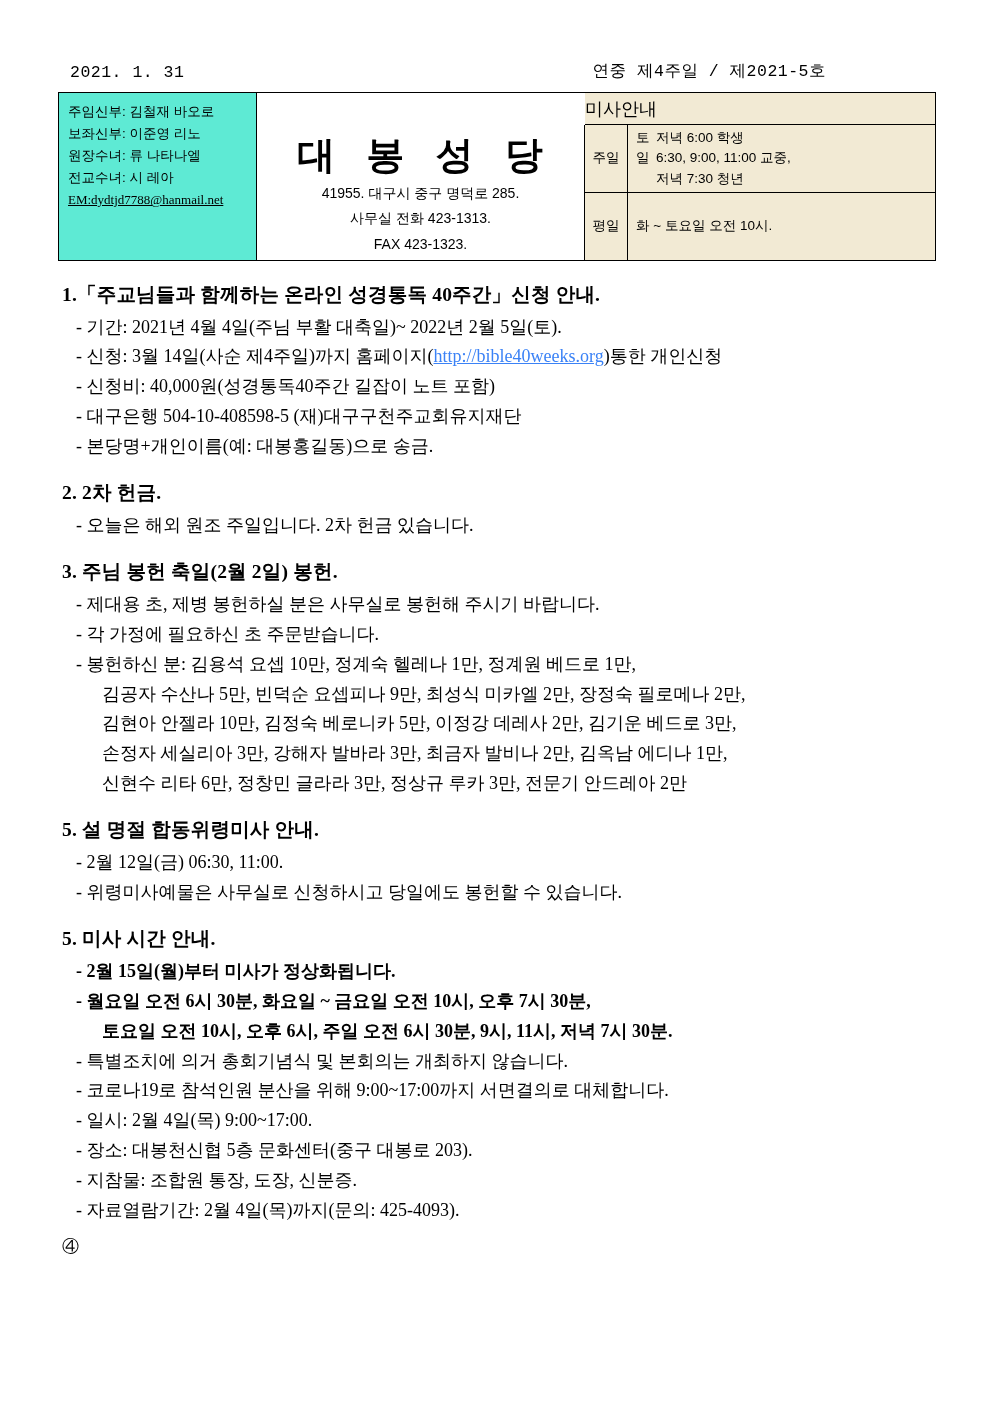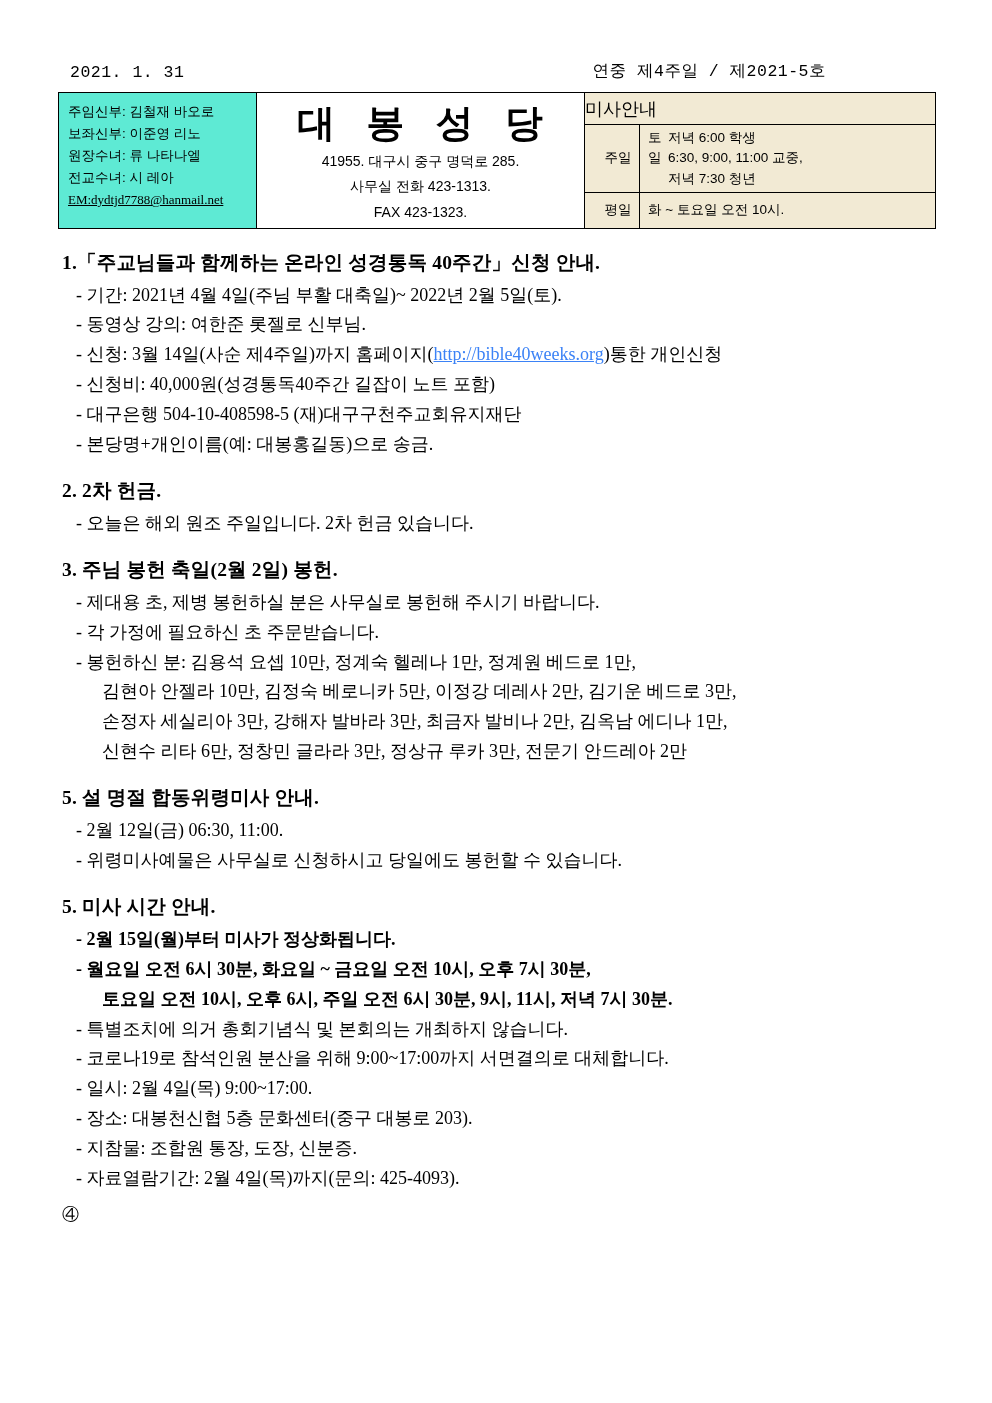"대 봉 성 당" .mh-center { margin-top: none -> 32px }
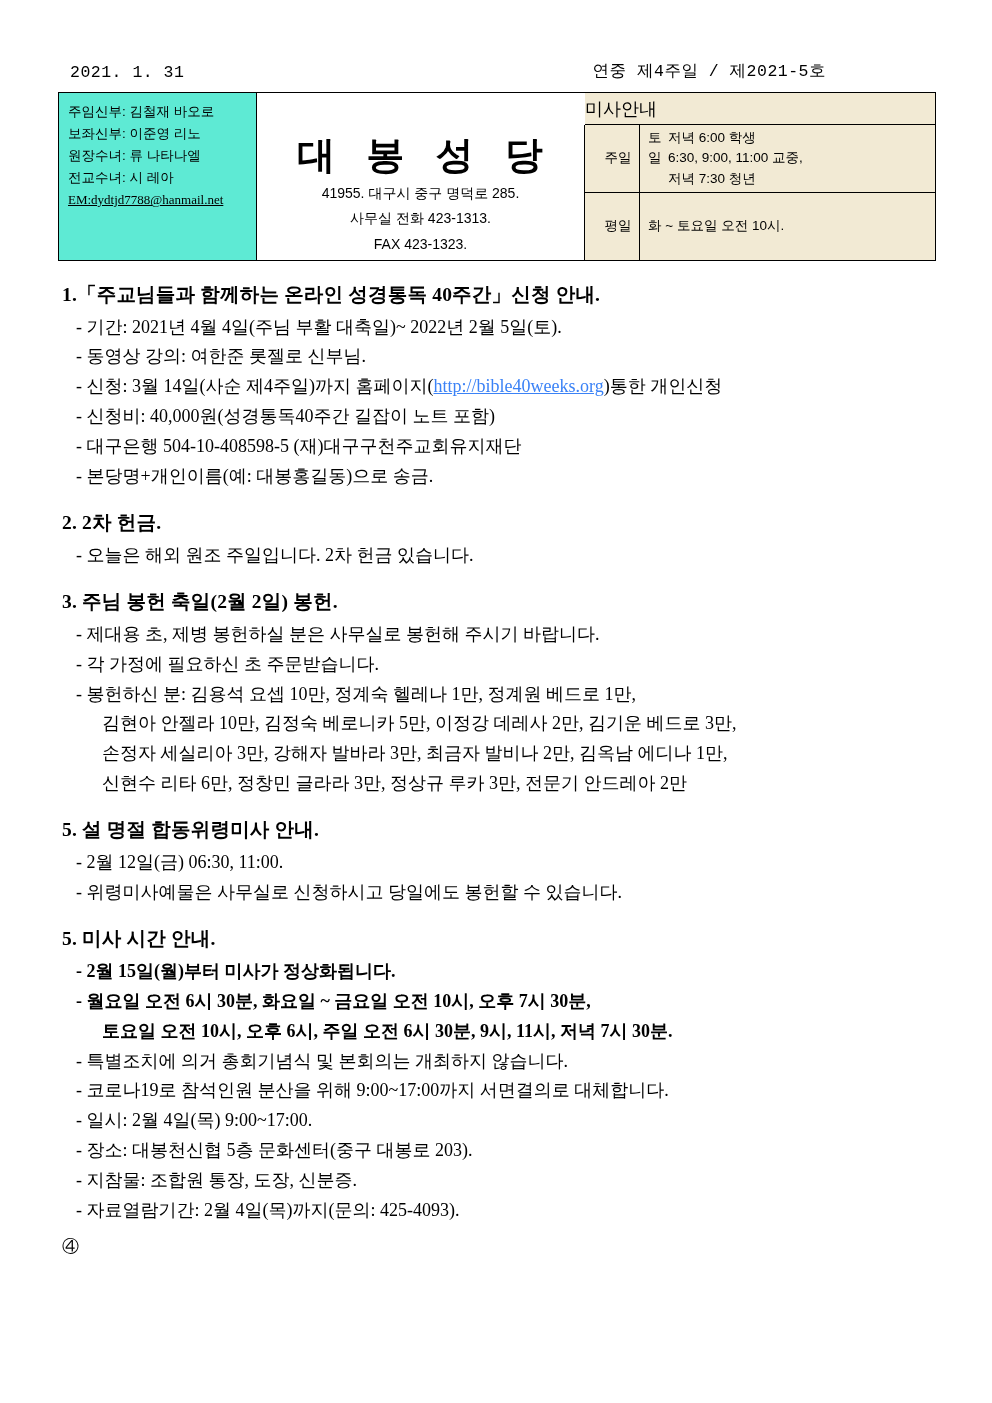"주일" .mass-label { margin-left: 12px -> none }
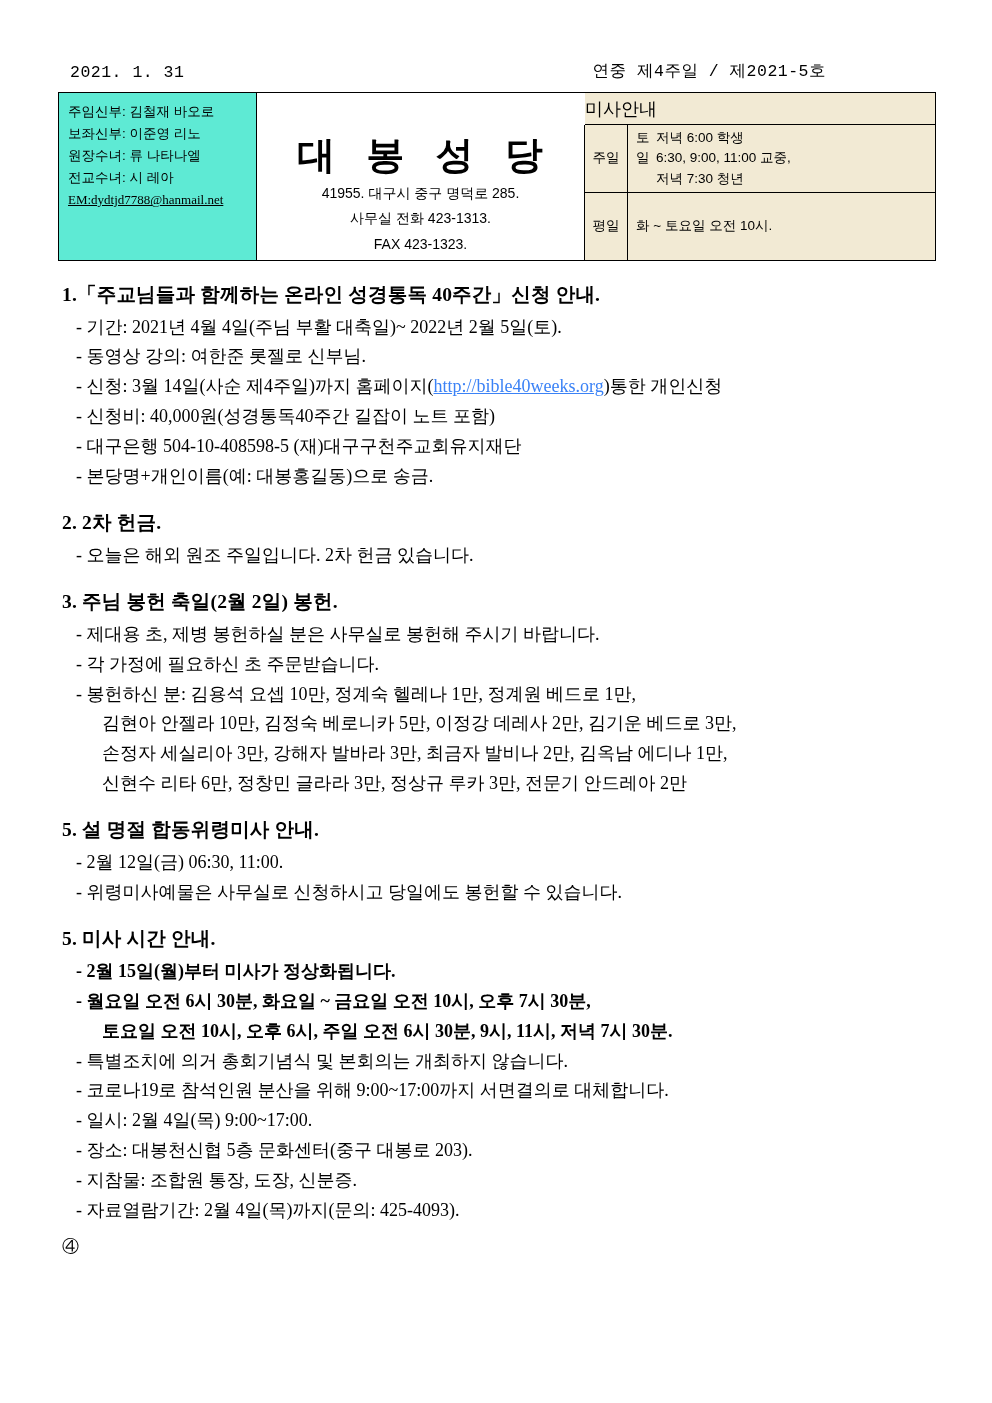"- 동영상 강의: 여한준 롯젤로" div.line { html: <div>- 동영상 강의: 여한준 롯젤로 신부님.</div> -> none }
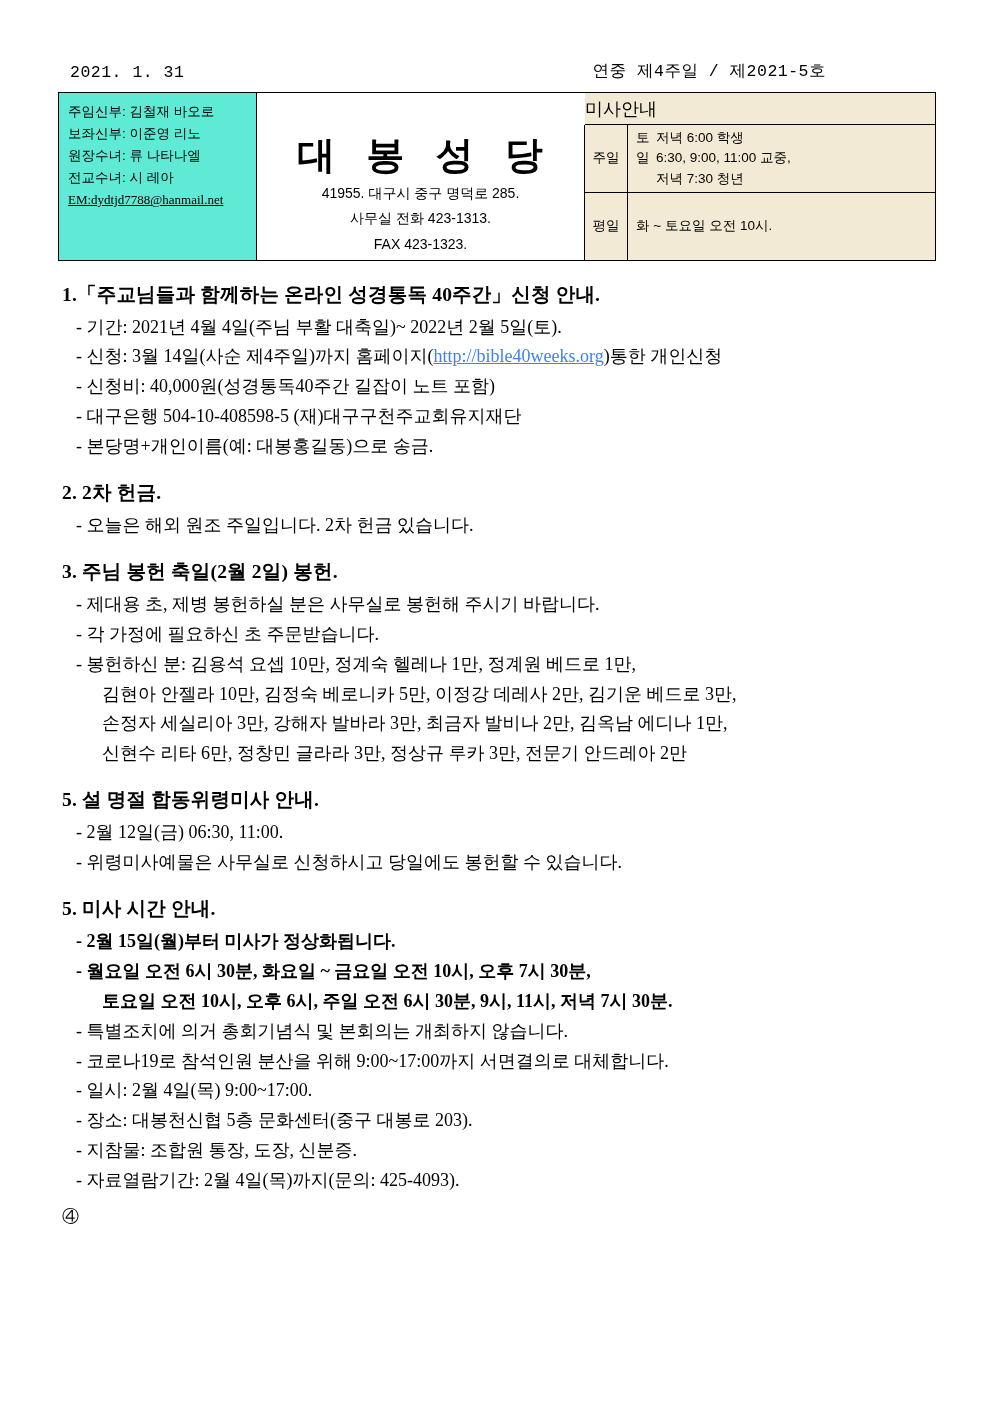"김공자 수산나 5만, 빈덕순 요셉피나" div.line { html: none -> <div>김공자 수산나 5만, 빈덕순 요셉피나 9만, 최성식 미카엘 2만, 장정숙 필로메나 2만,</div> }
